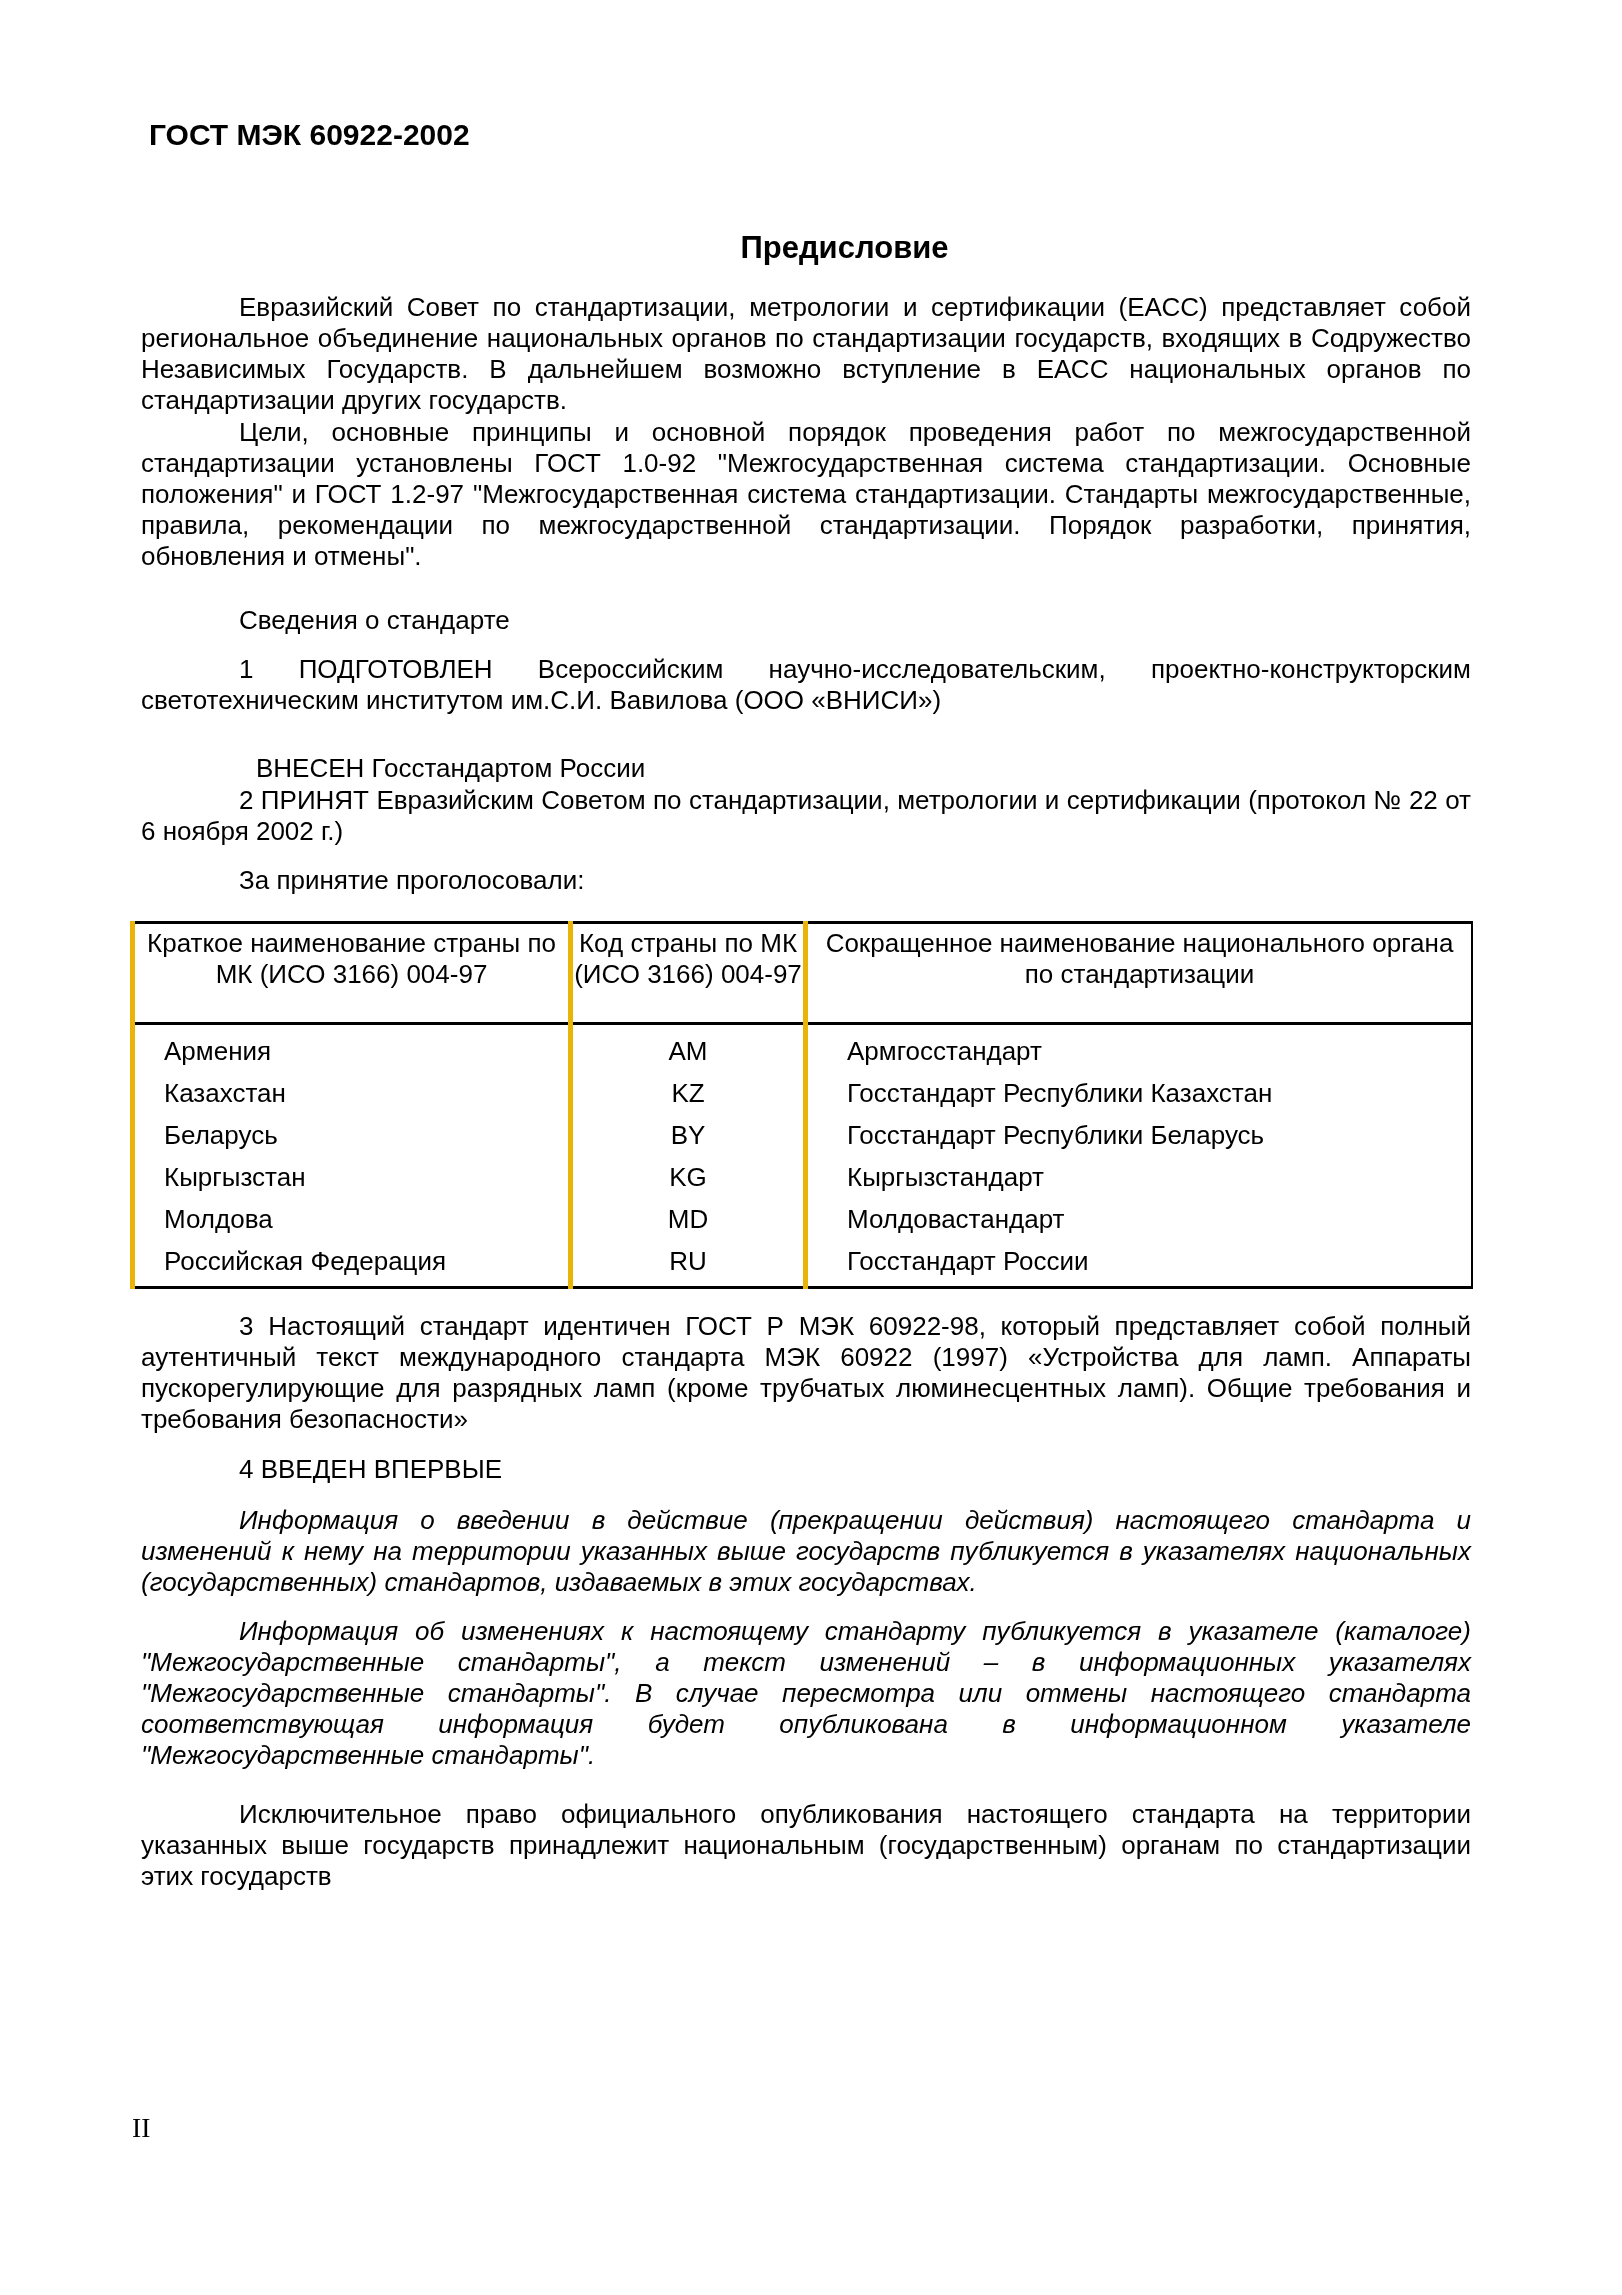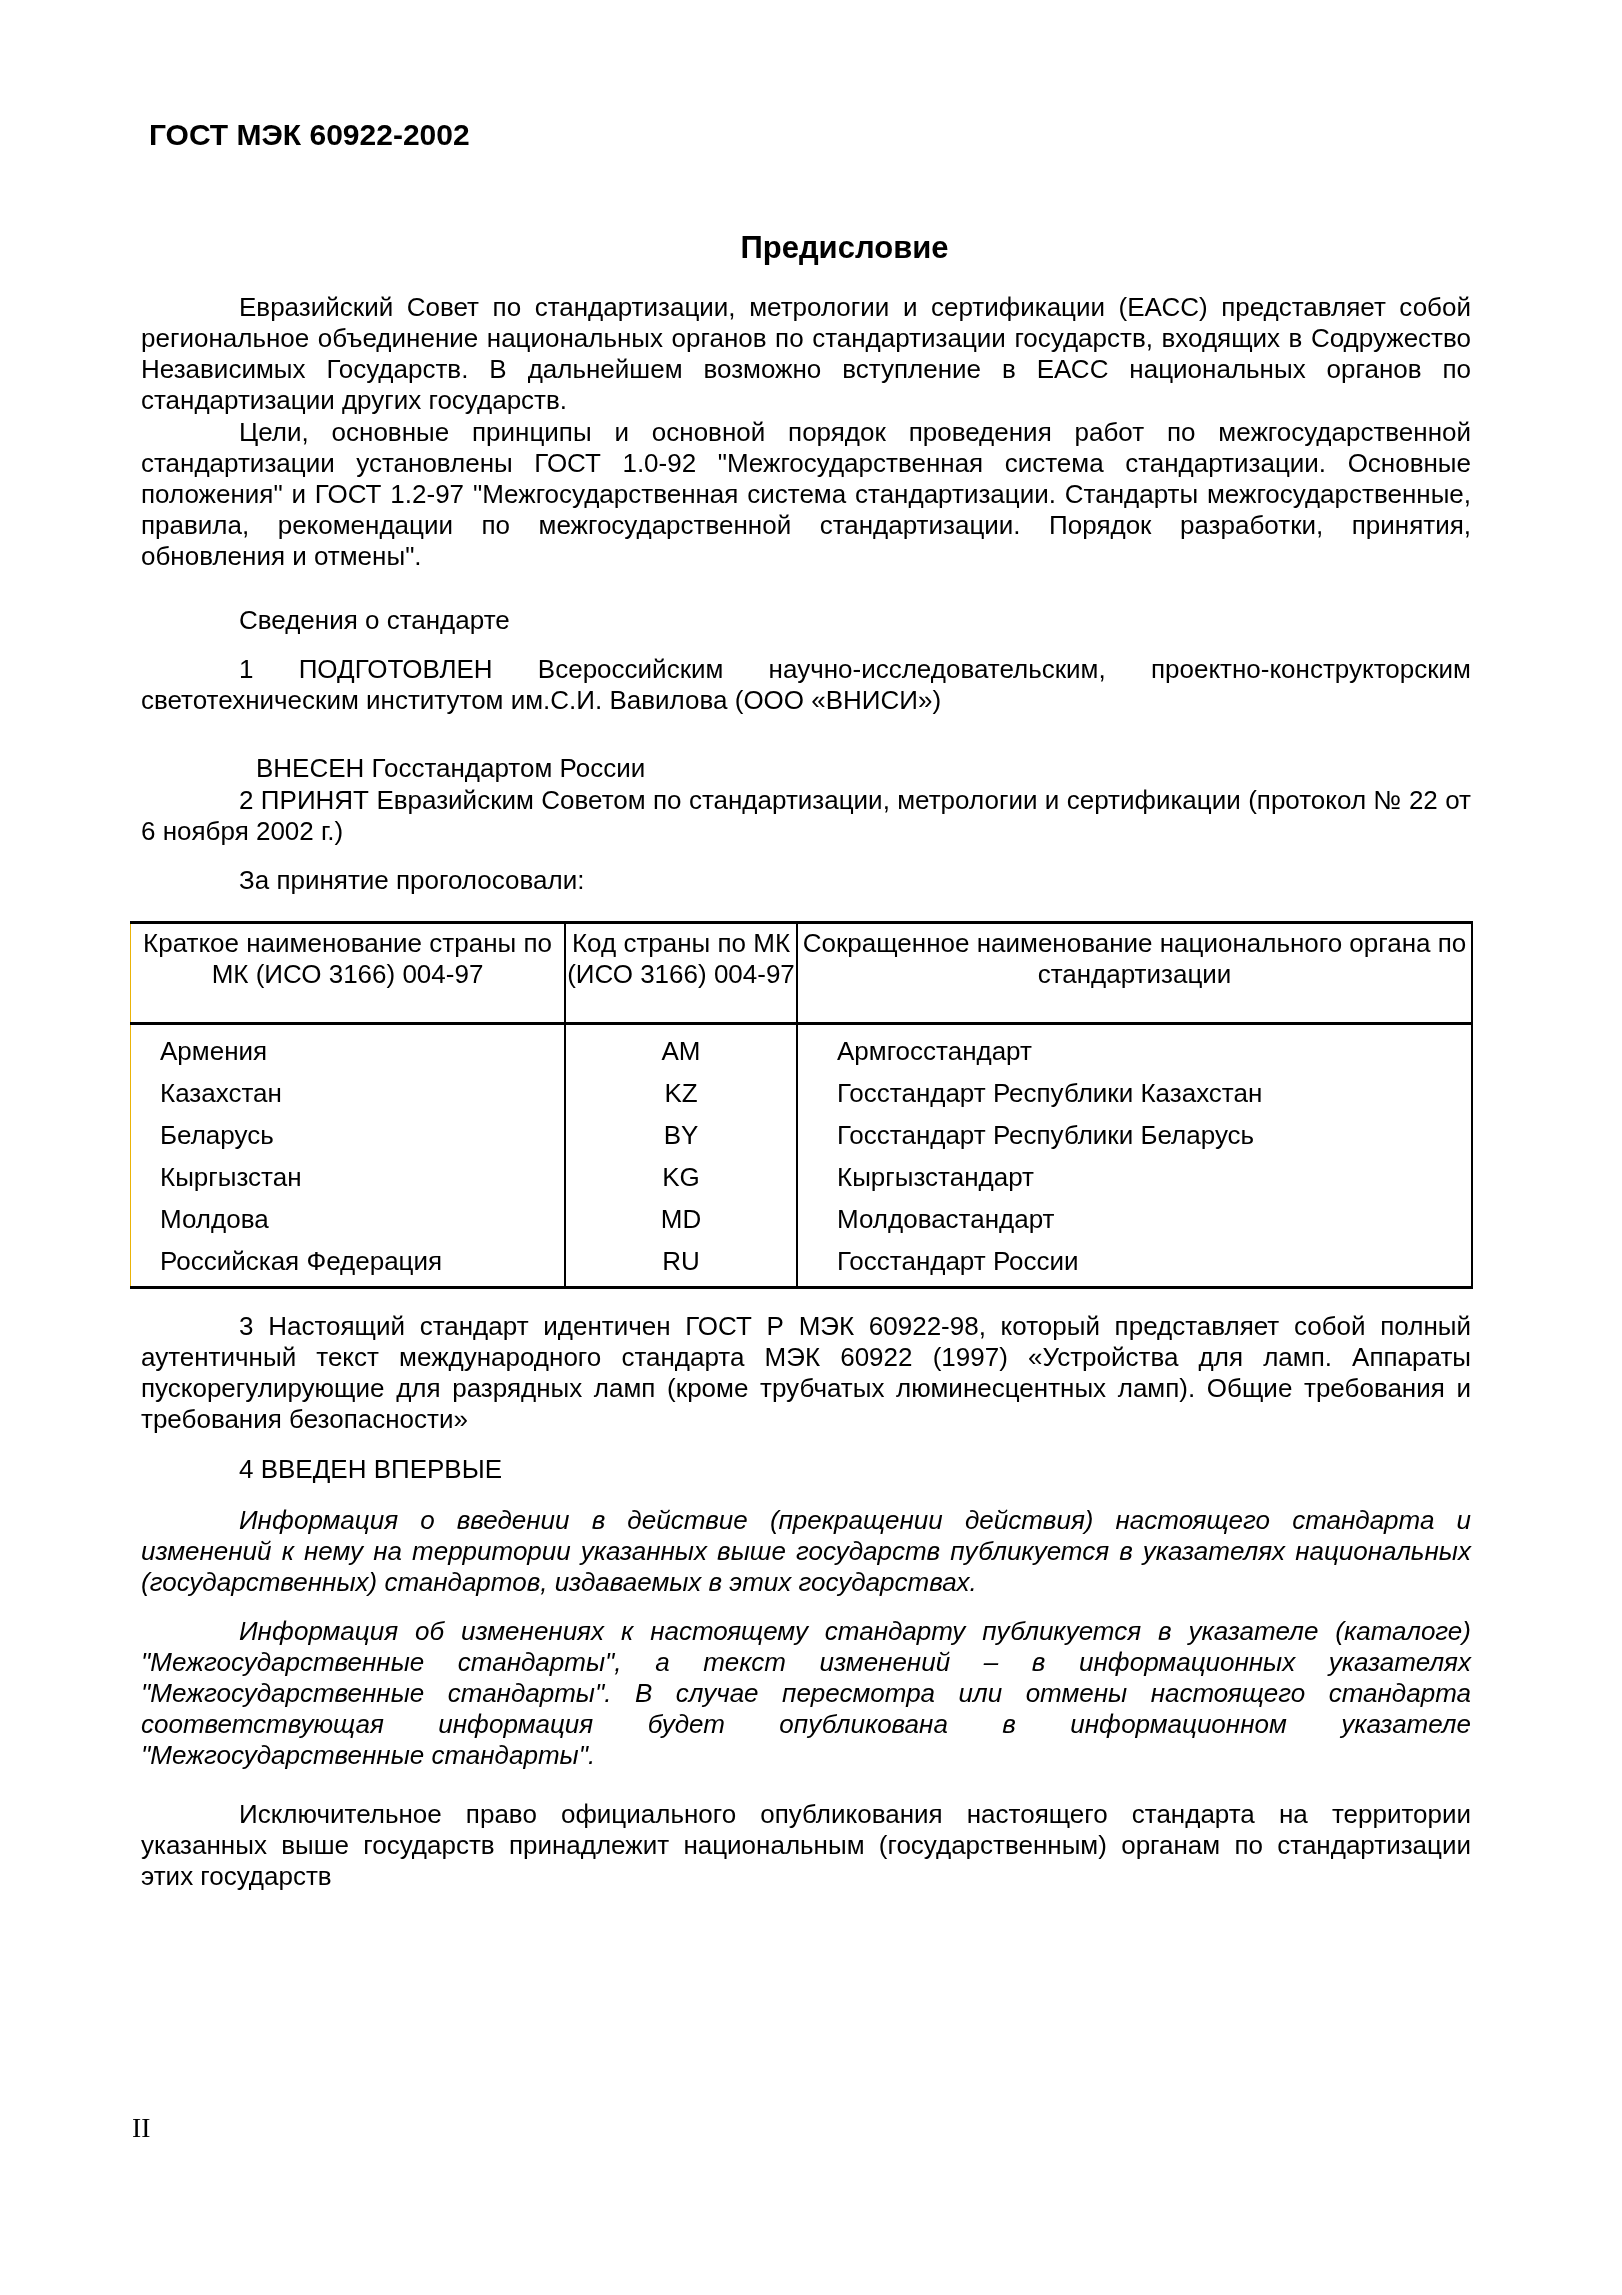"Краткое наименование страны по МК" table.voters th, table.voters td { border-left: 1px solid #eab308 -> 5px solid #eab308 }
